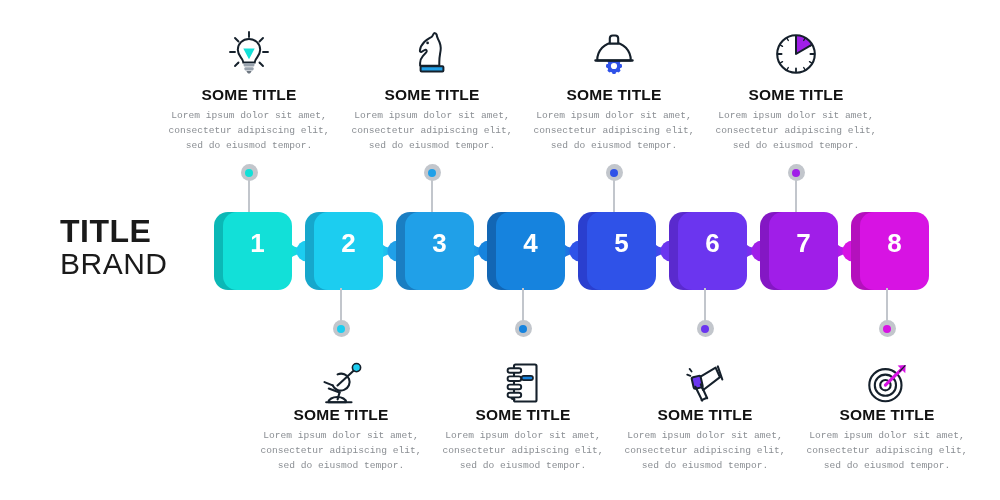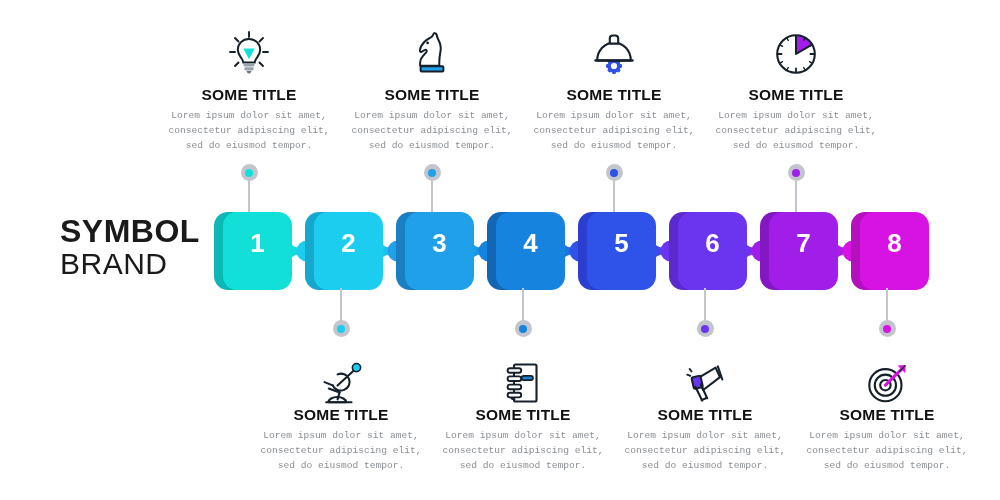"SYMBOL" div.b1 { text: SYMBOL -> TITLE }
